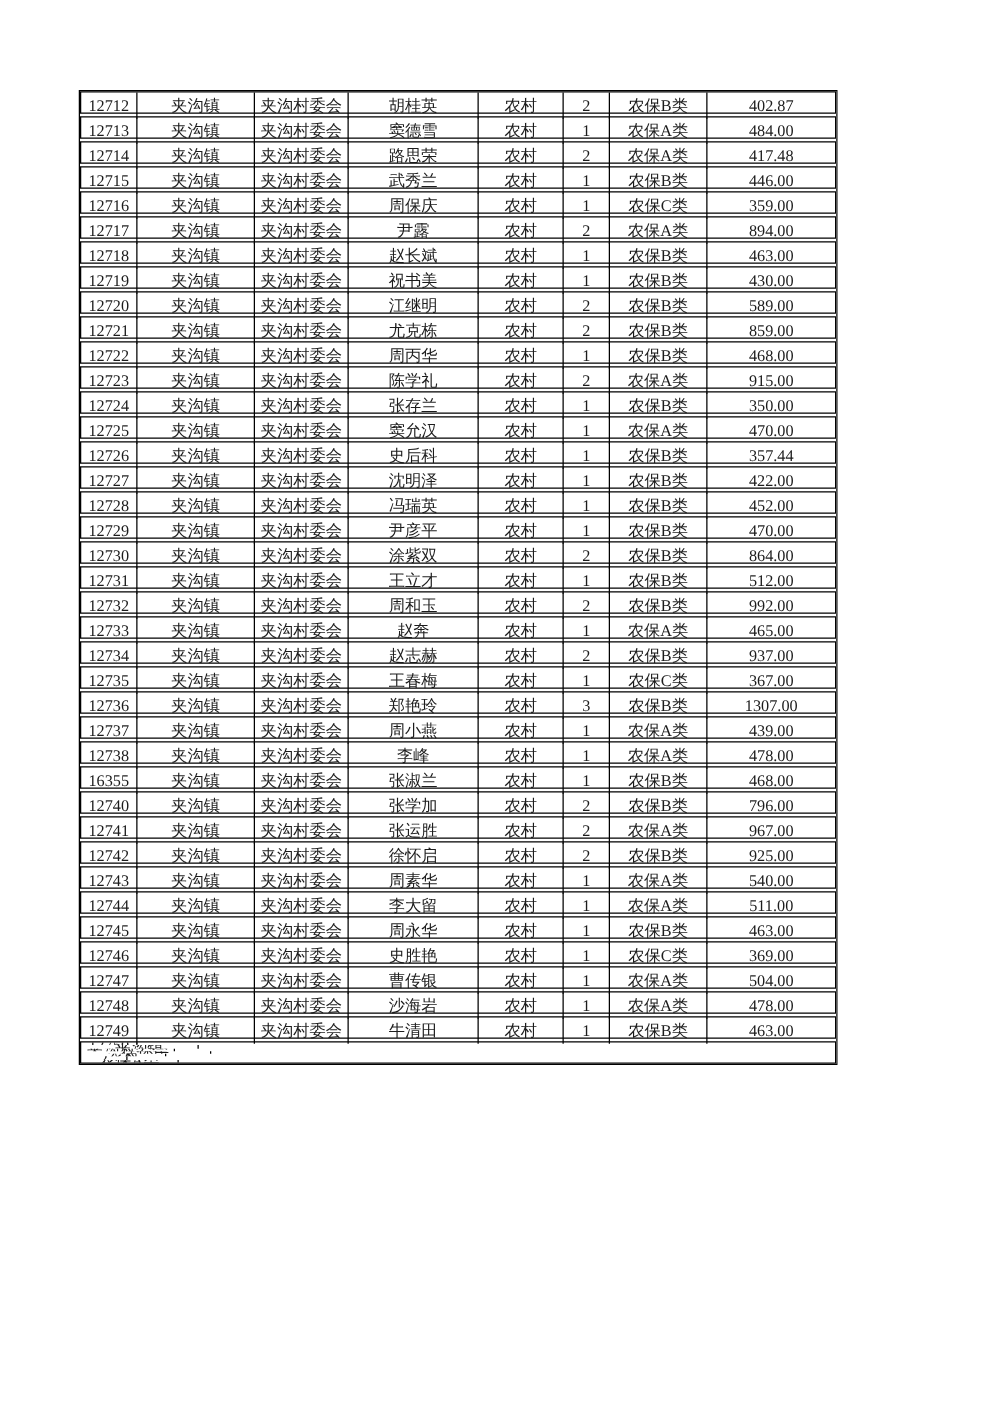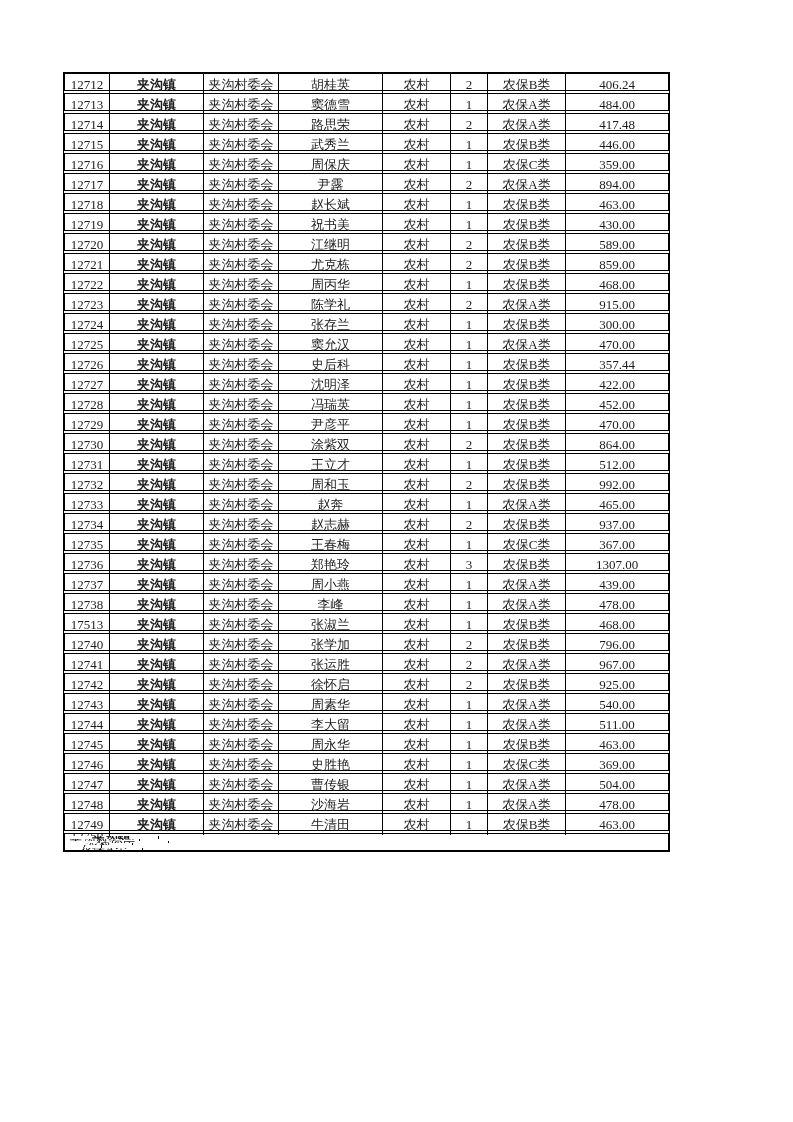"夹沟镇" .c-town { font-weight: bold -> none }
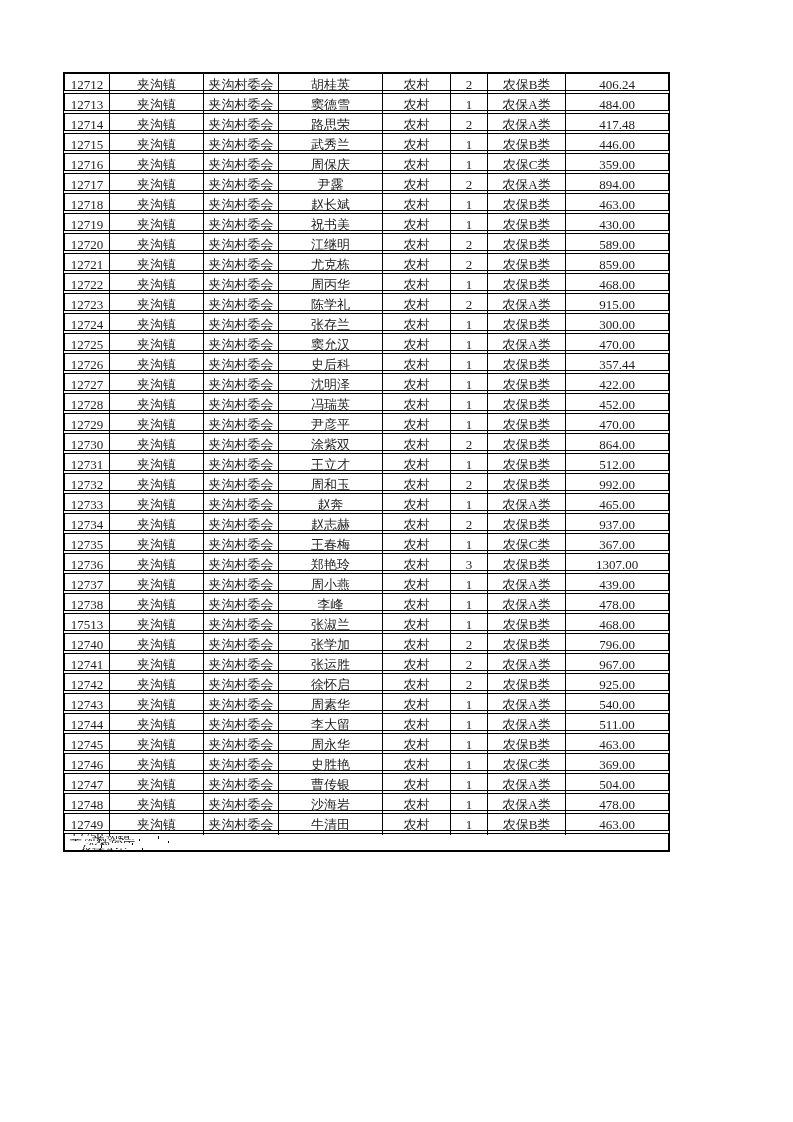"406.24" div.cell { text: 406.24 -> 402.87 }
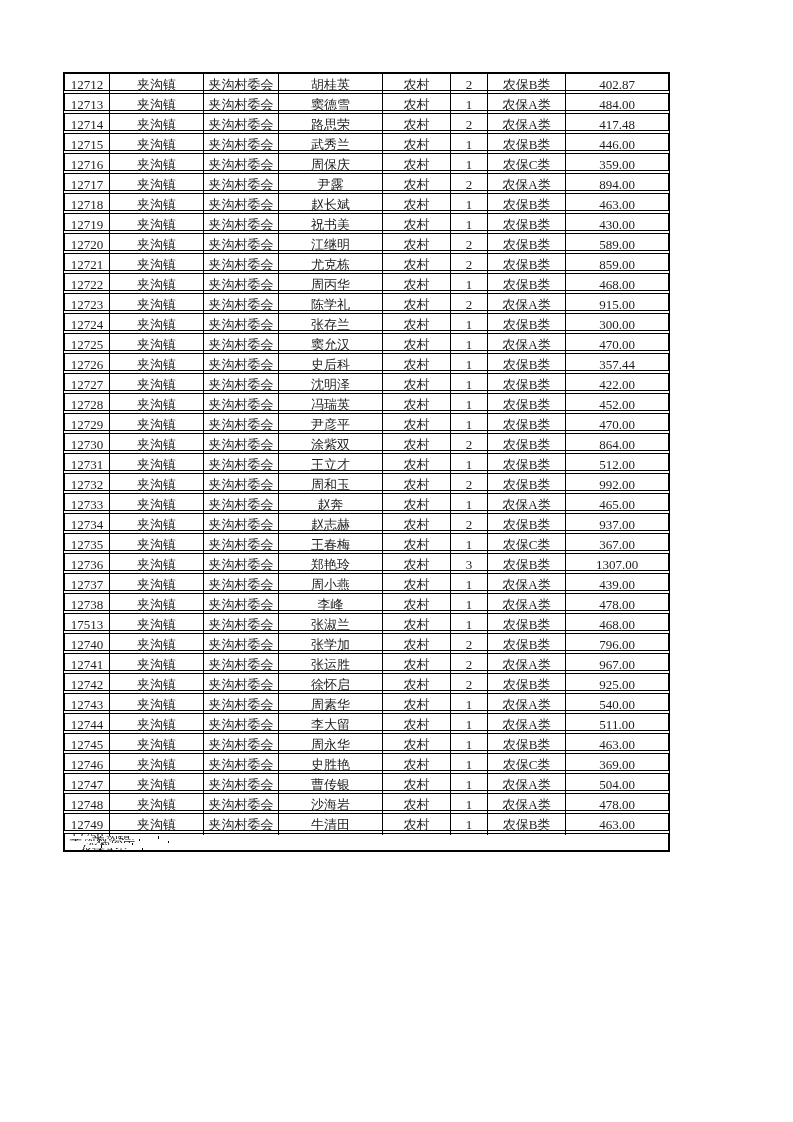"300.00" div.cell { text: 300.00 -> 350.00 }
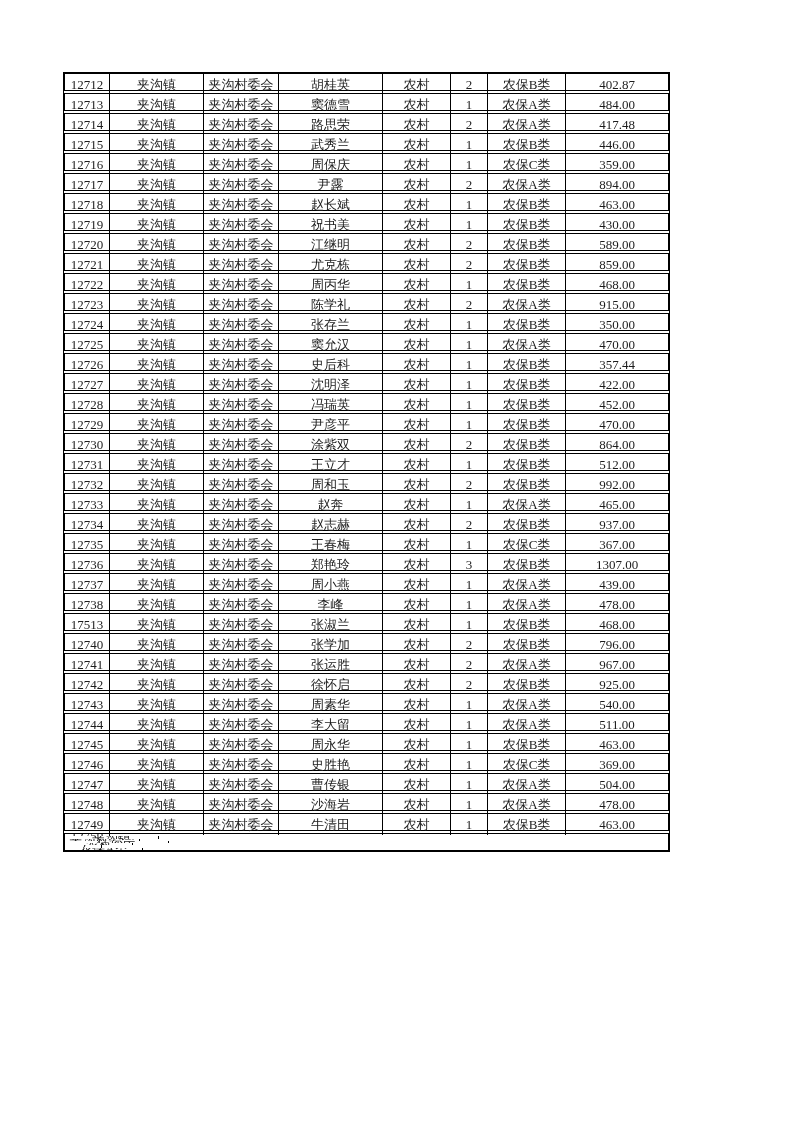"17513" div.cell { text: 17513 -> 16355 }
